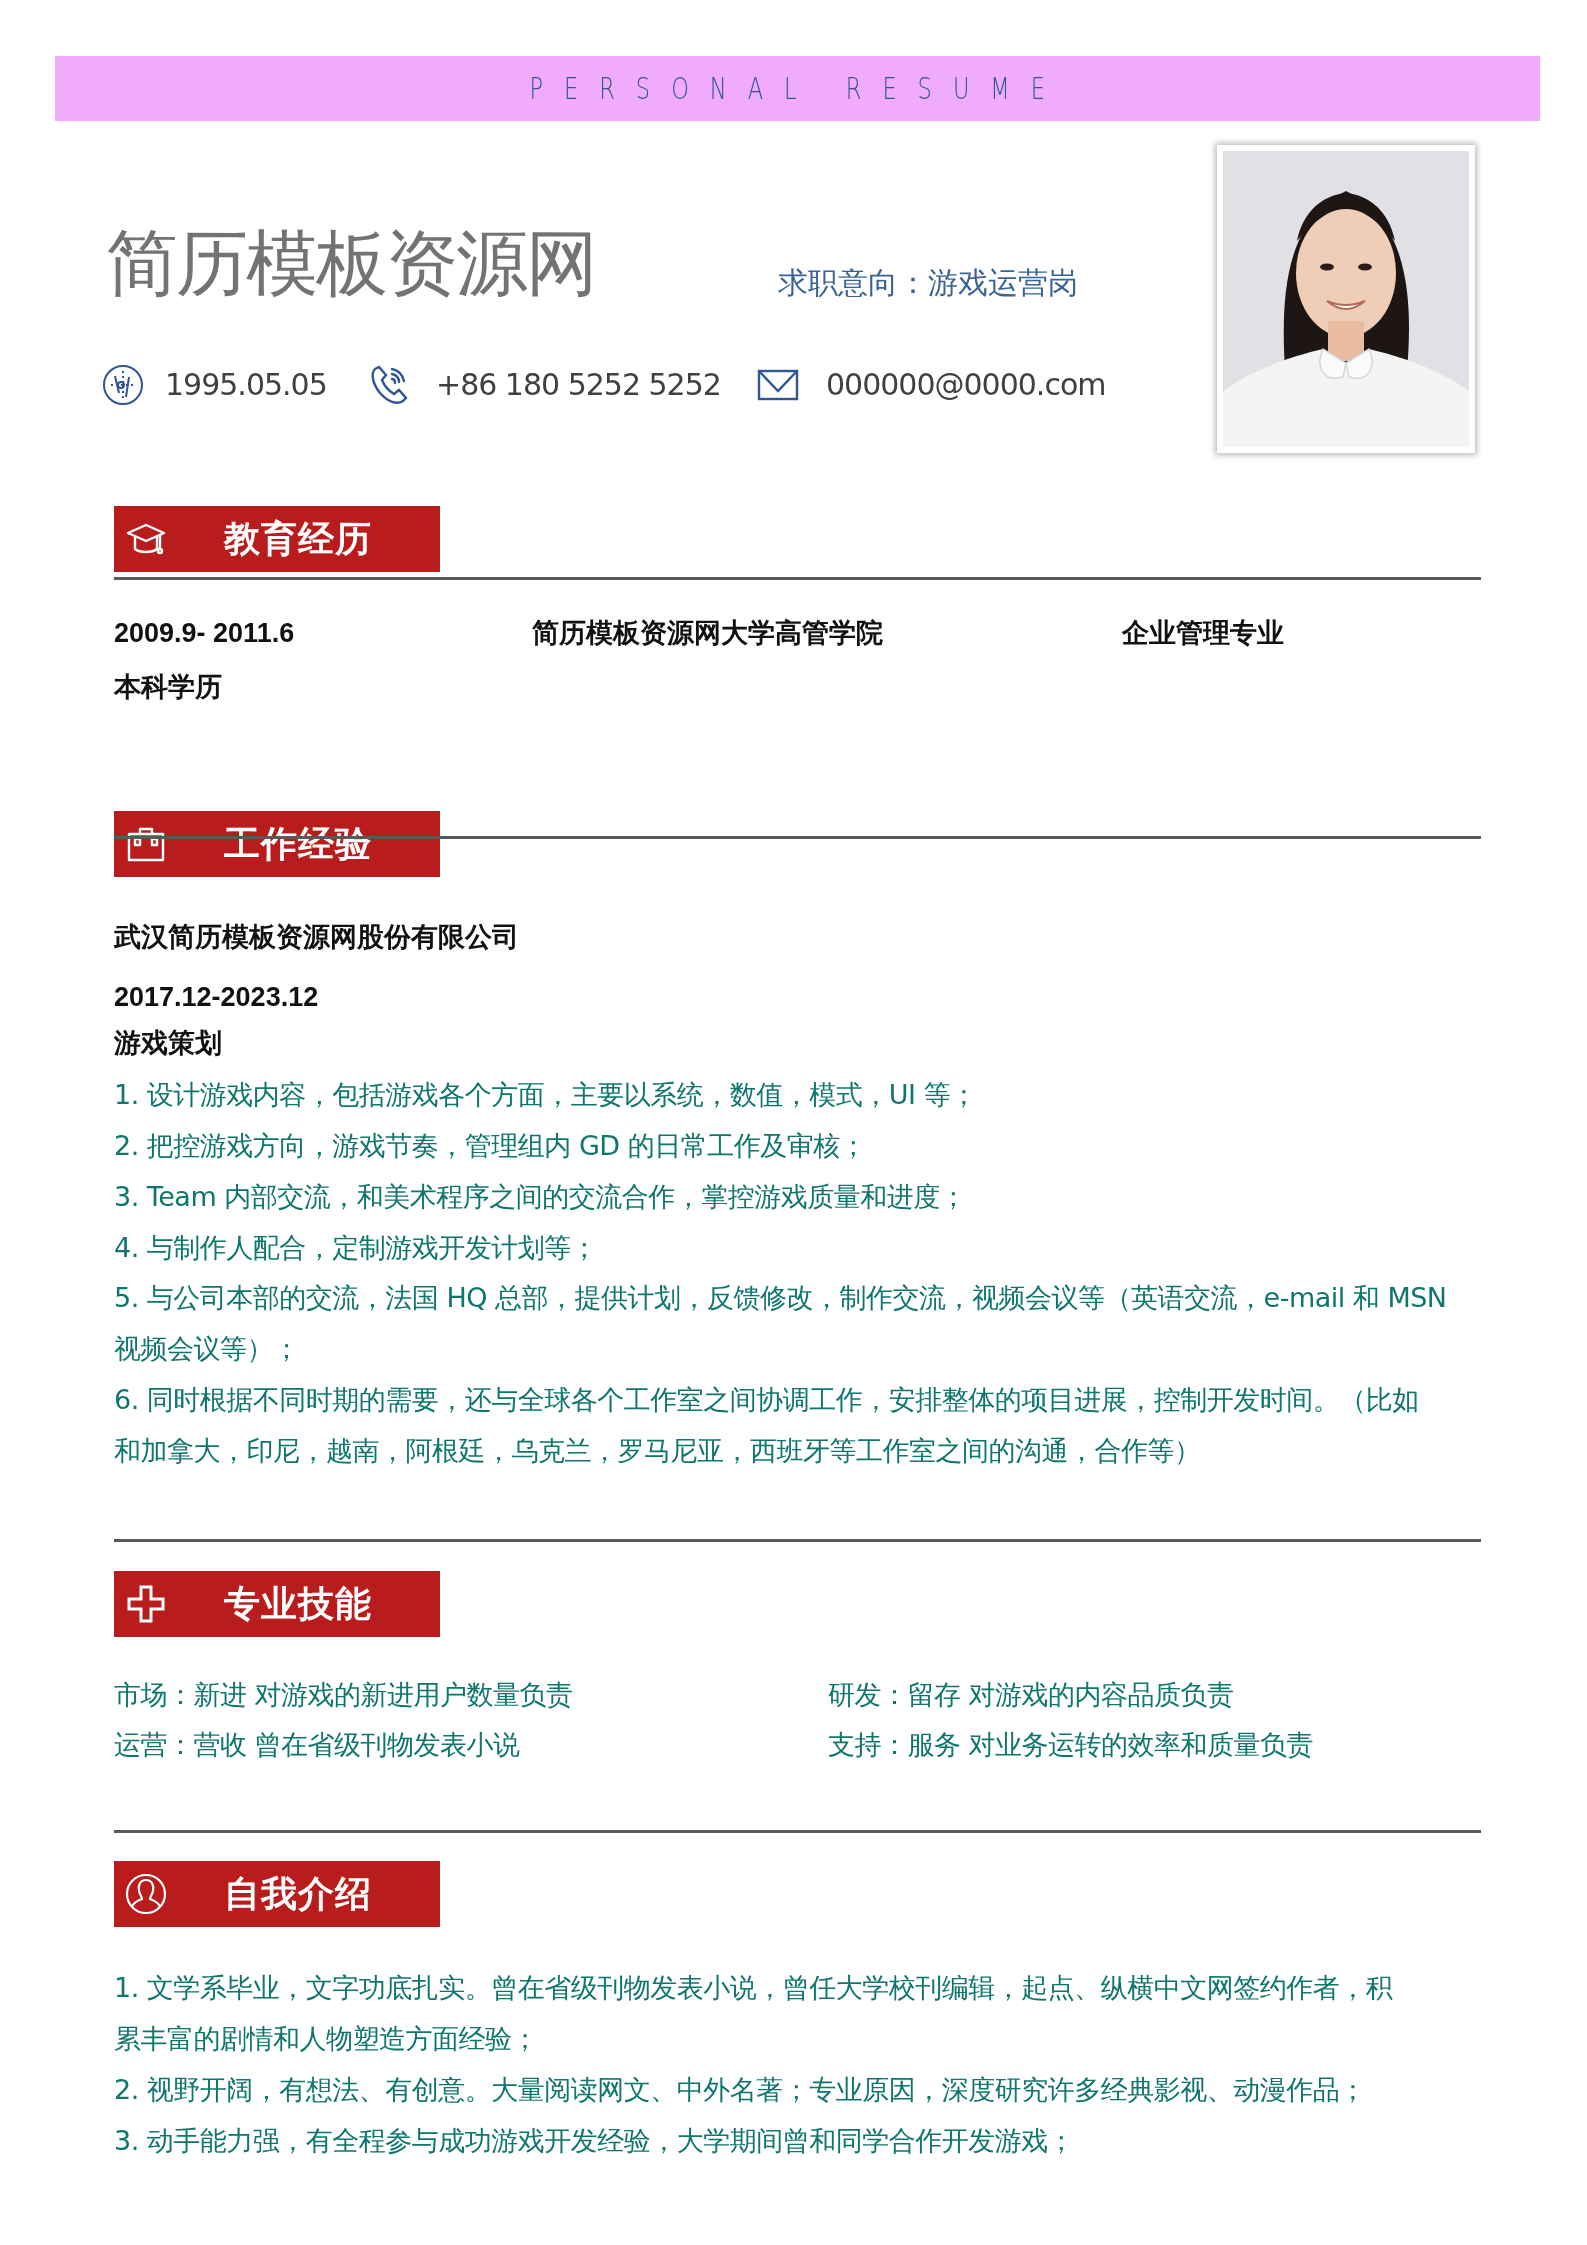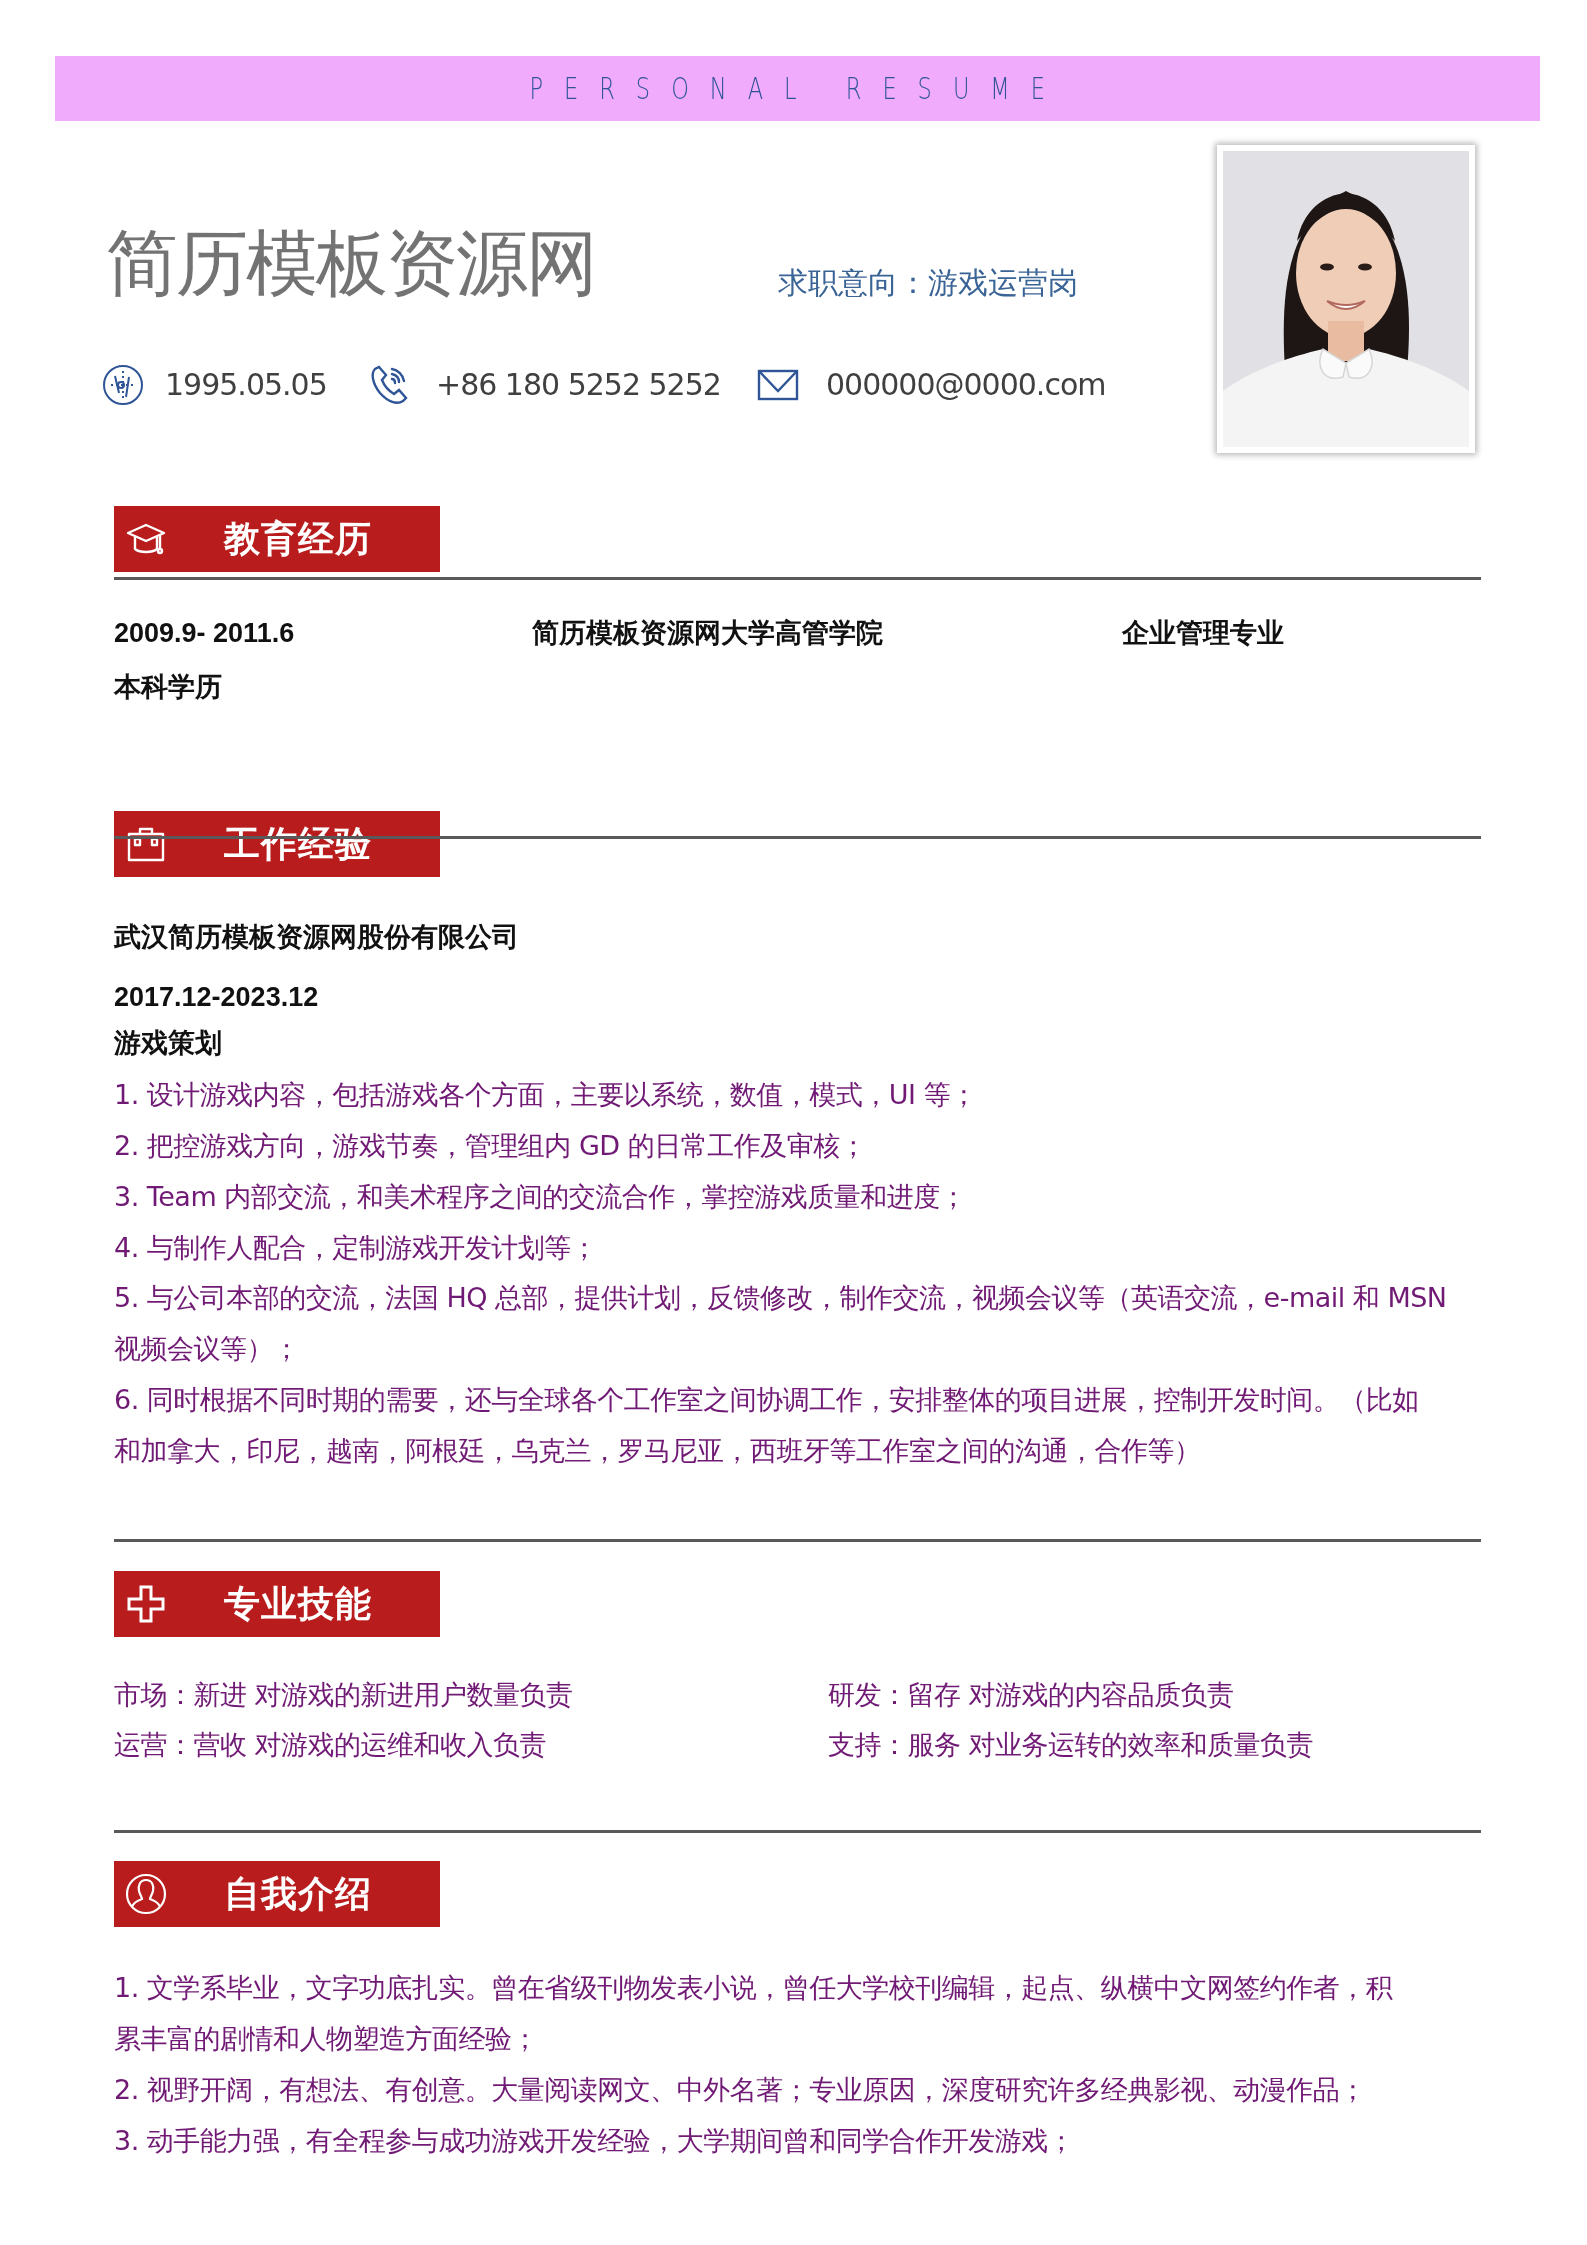"1. 设计游戏内容，包括游戏各个方面，主要以系统，数值，模式，UI 等；" .body-line { color: #701a75 -> #0f766e }
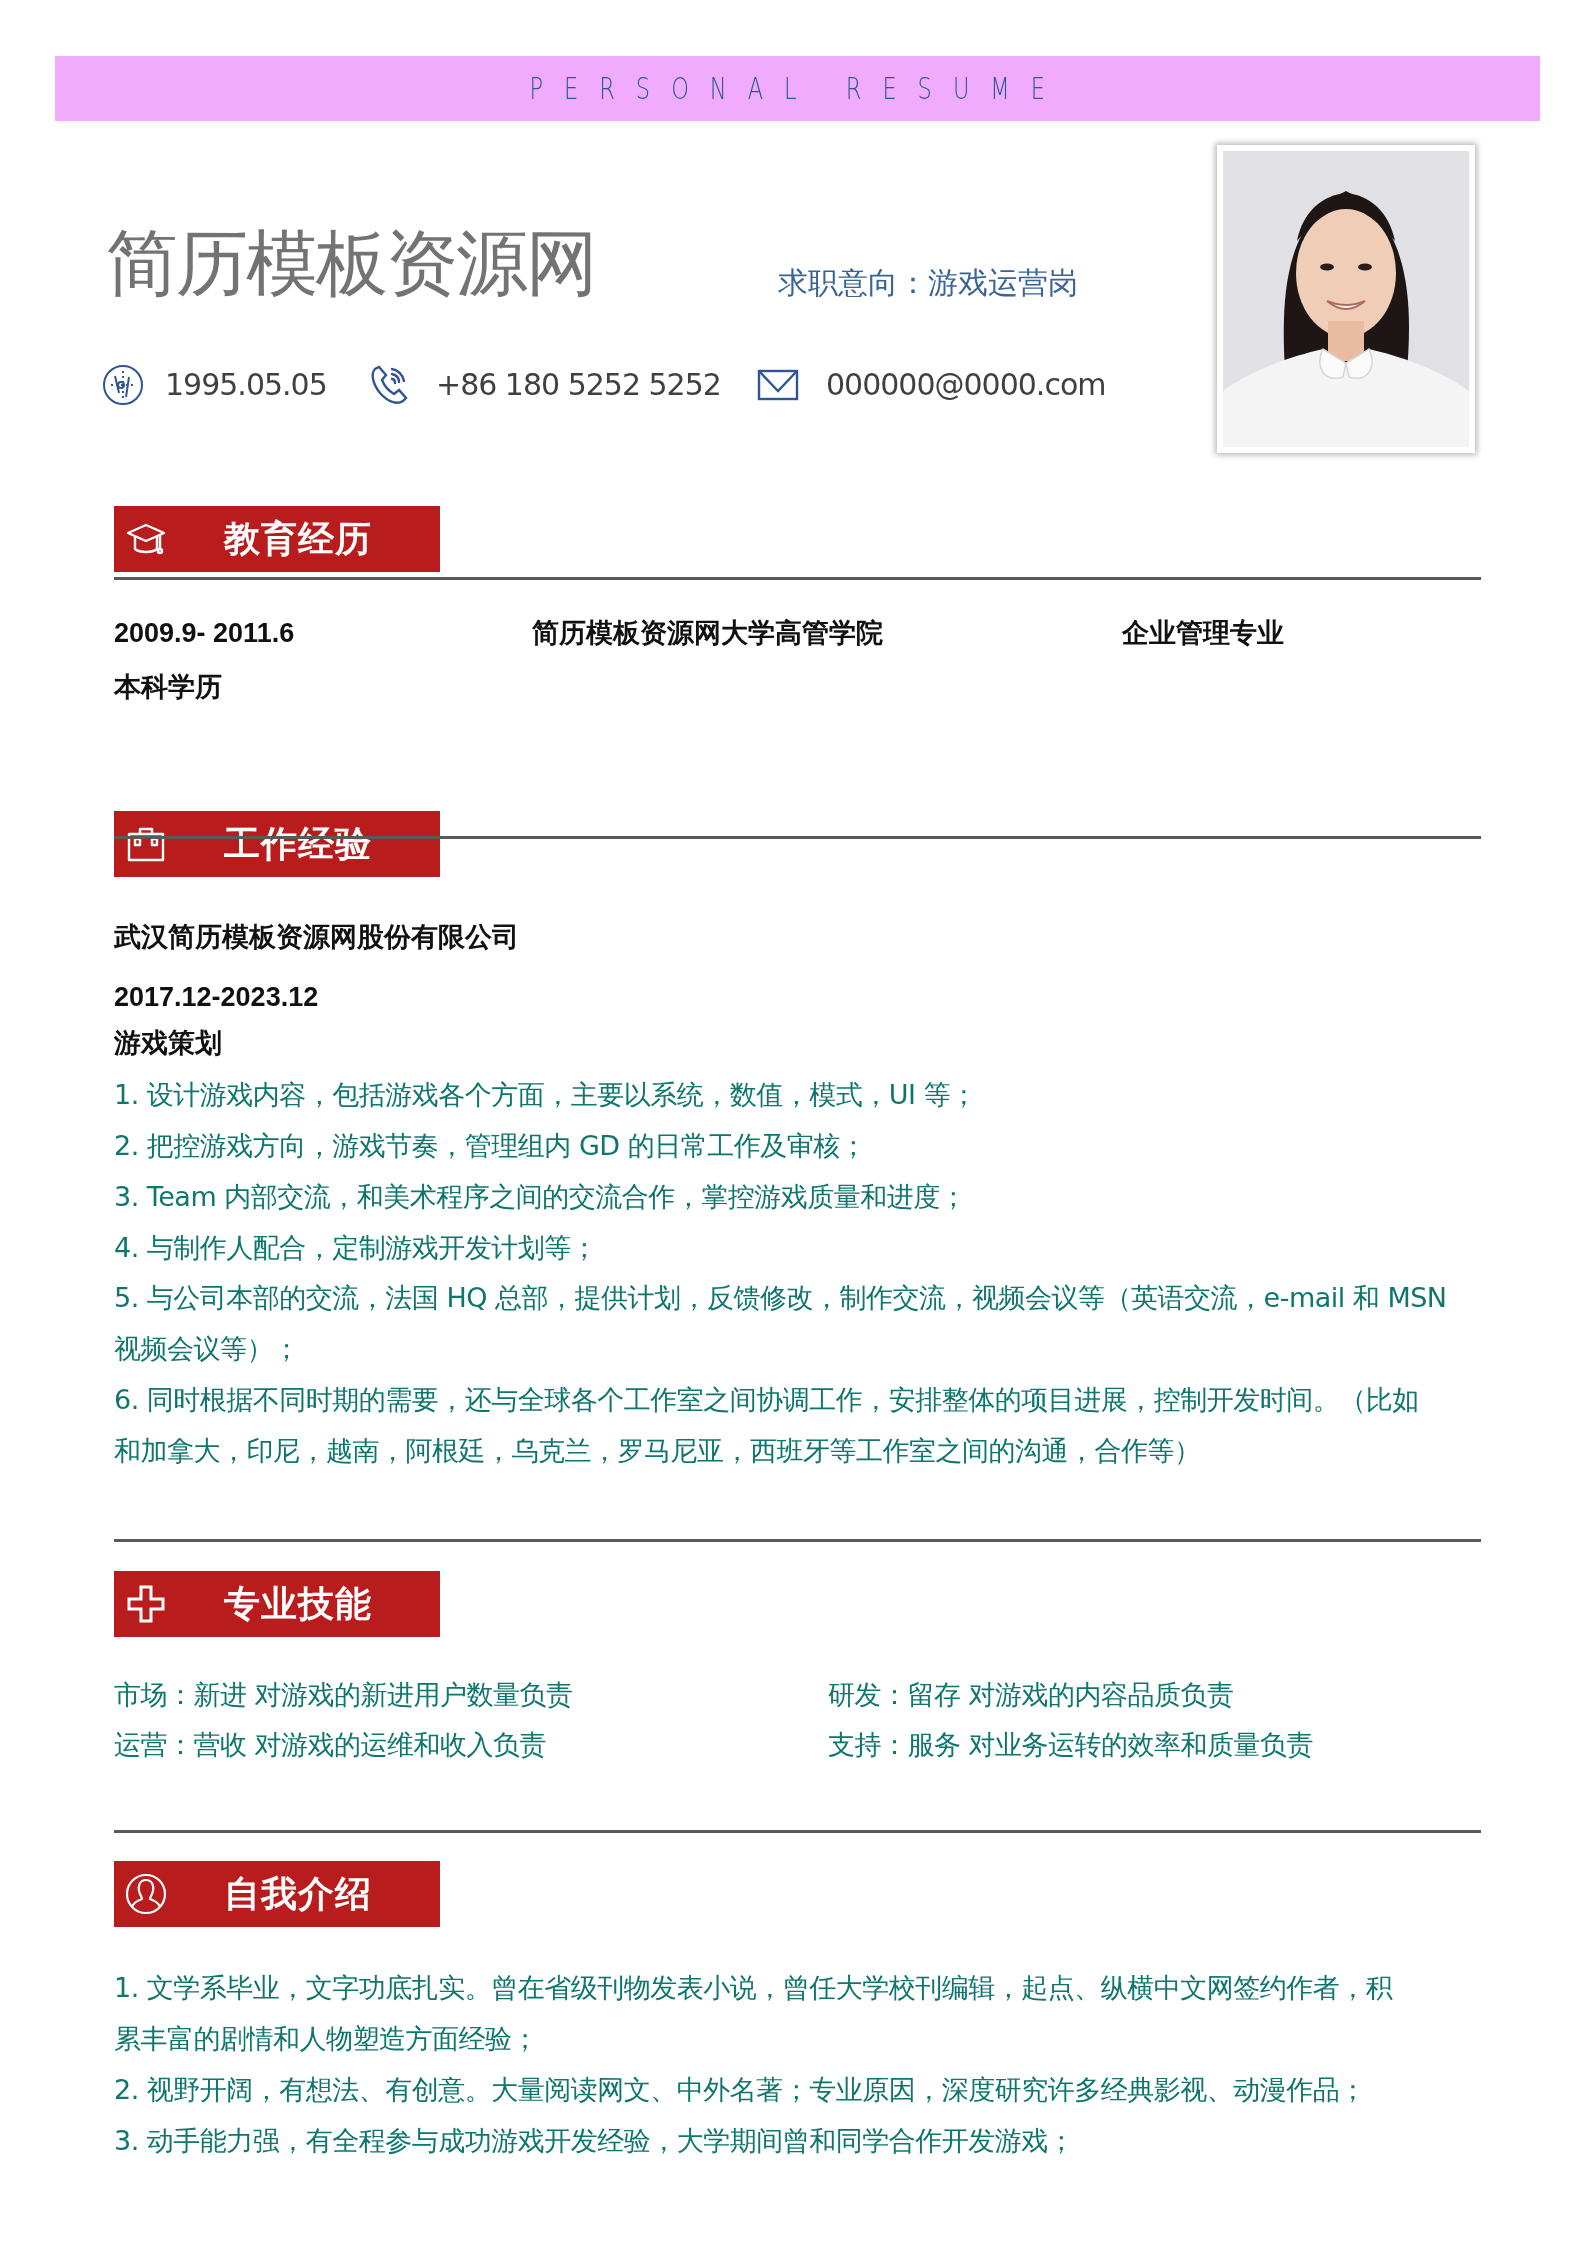"运营：营收 对游戏的运维和收入负责" div.abs { text: 对游戏的运维和收入负责 -> 曾在省级刊物发表小说 }
